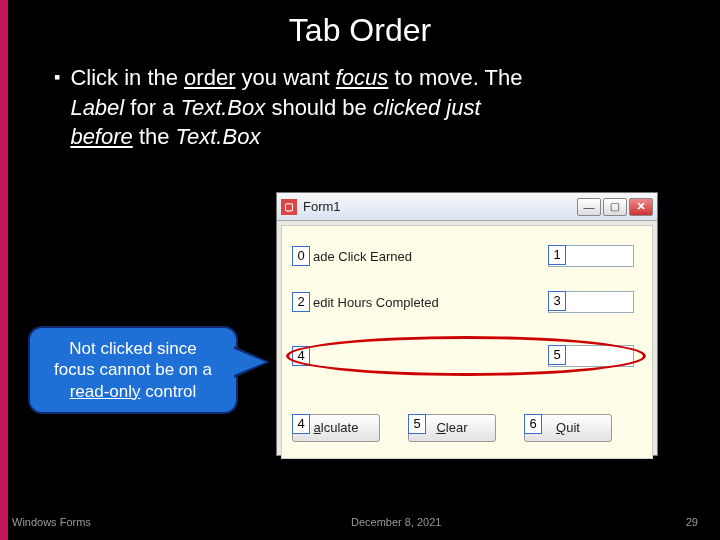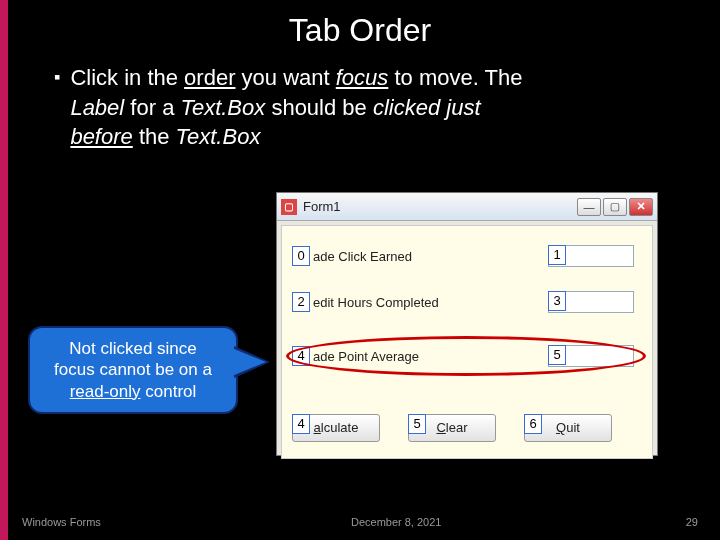"ade Point Average" span.lbl { html: <span>ade Point Average</span> -> none }
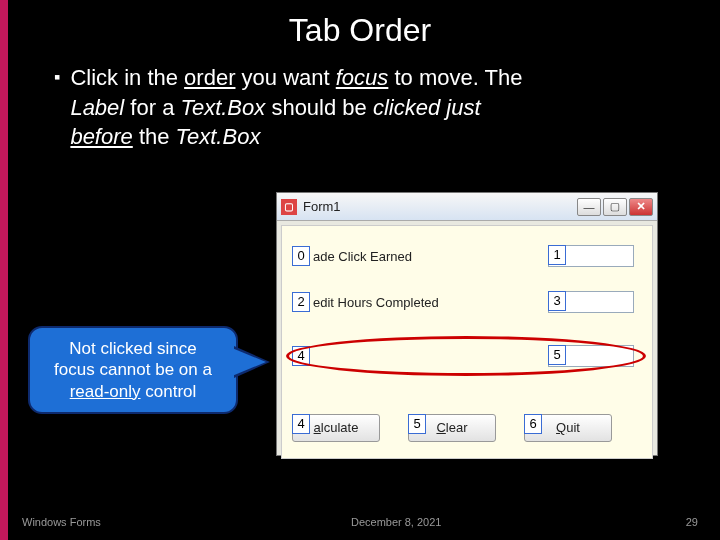"Windows Forms" .footer-left { left: 22px -> 12px }
